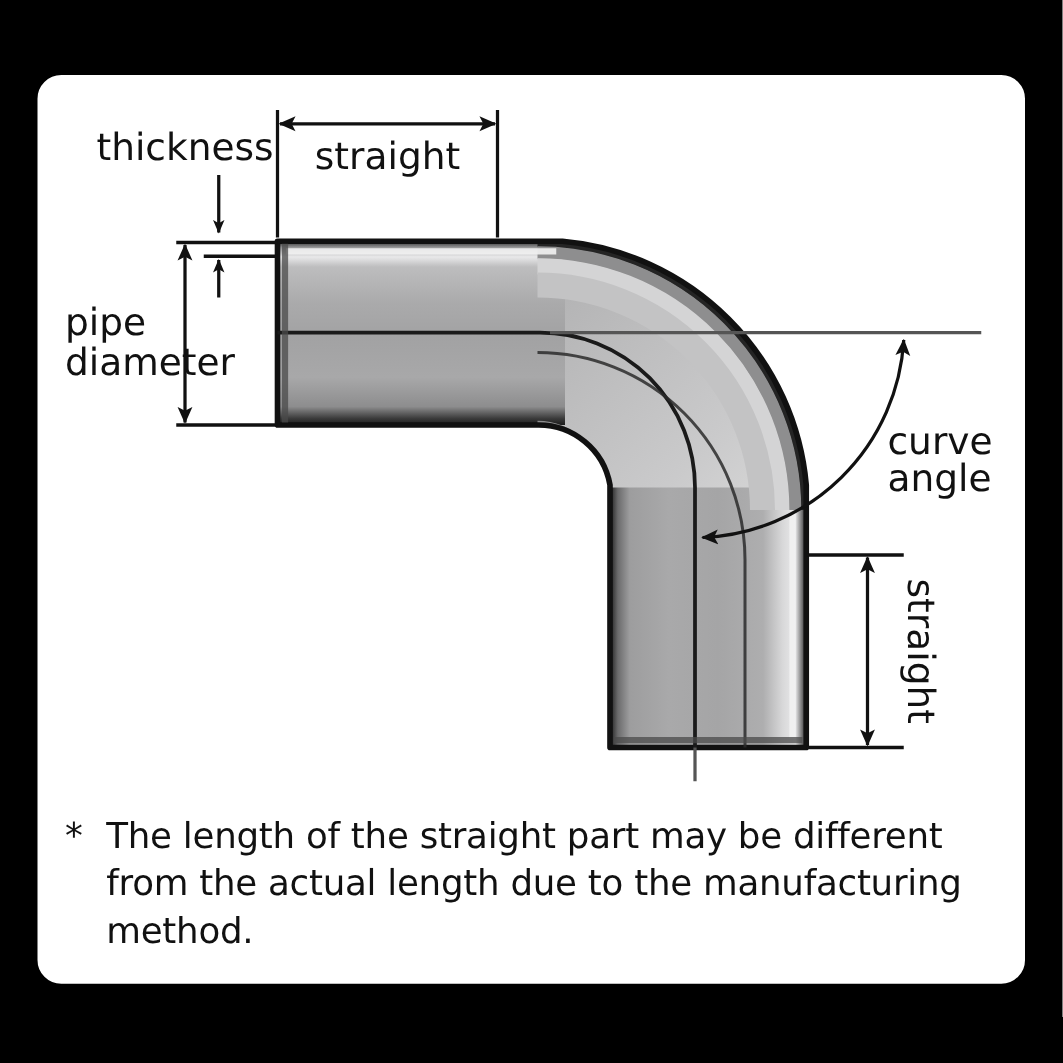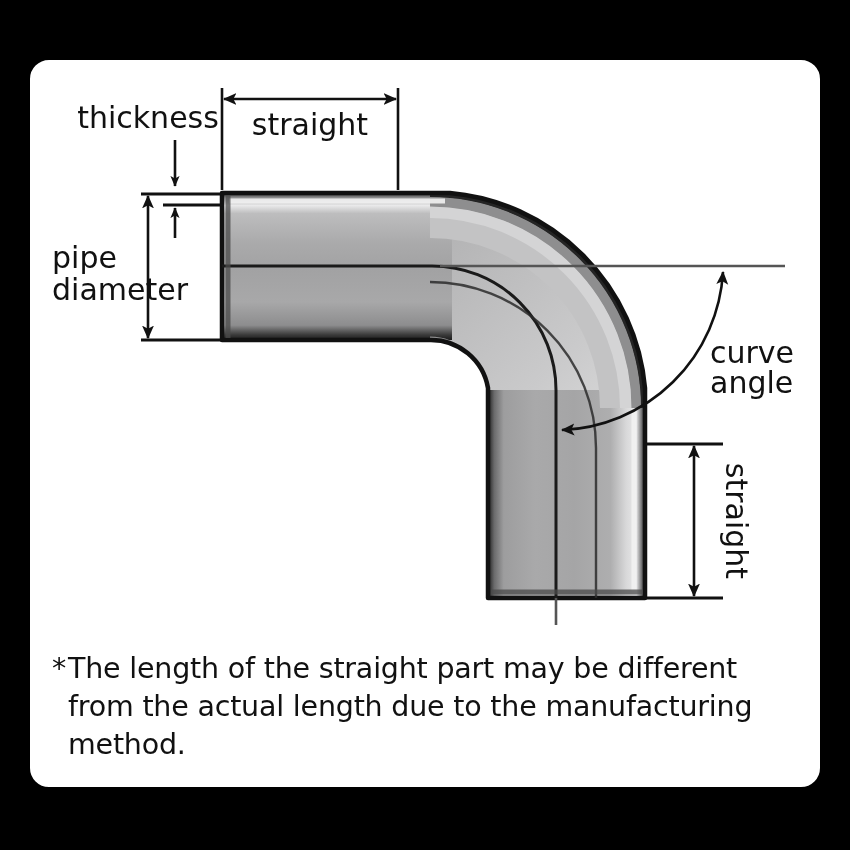"The length of the straight" .note .body { margin-left: 16px -> 33px }
